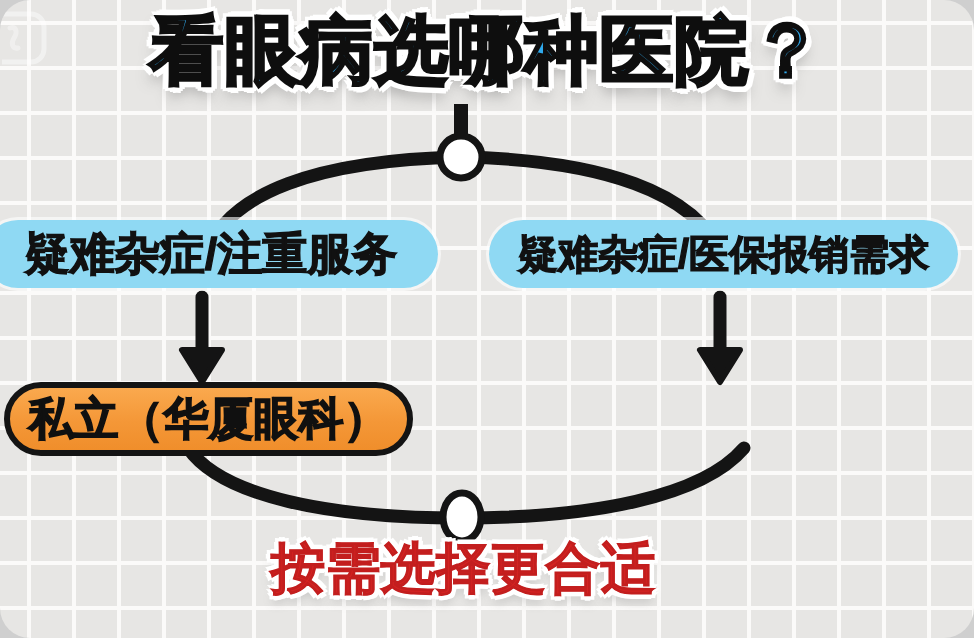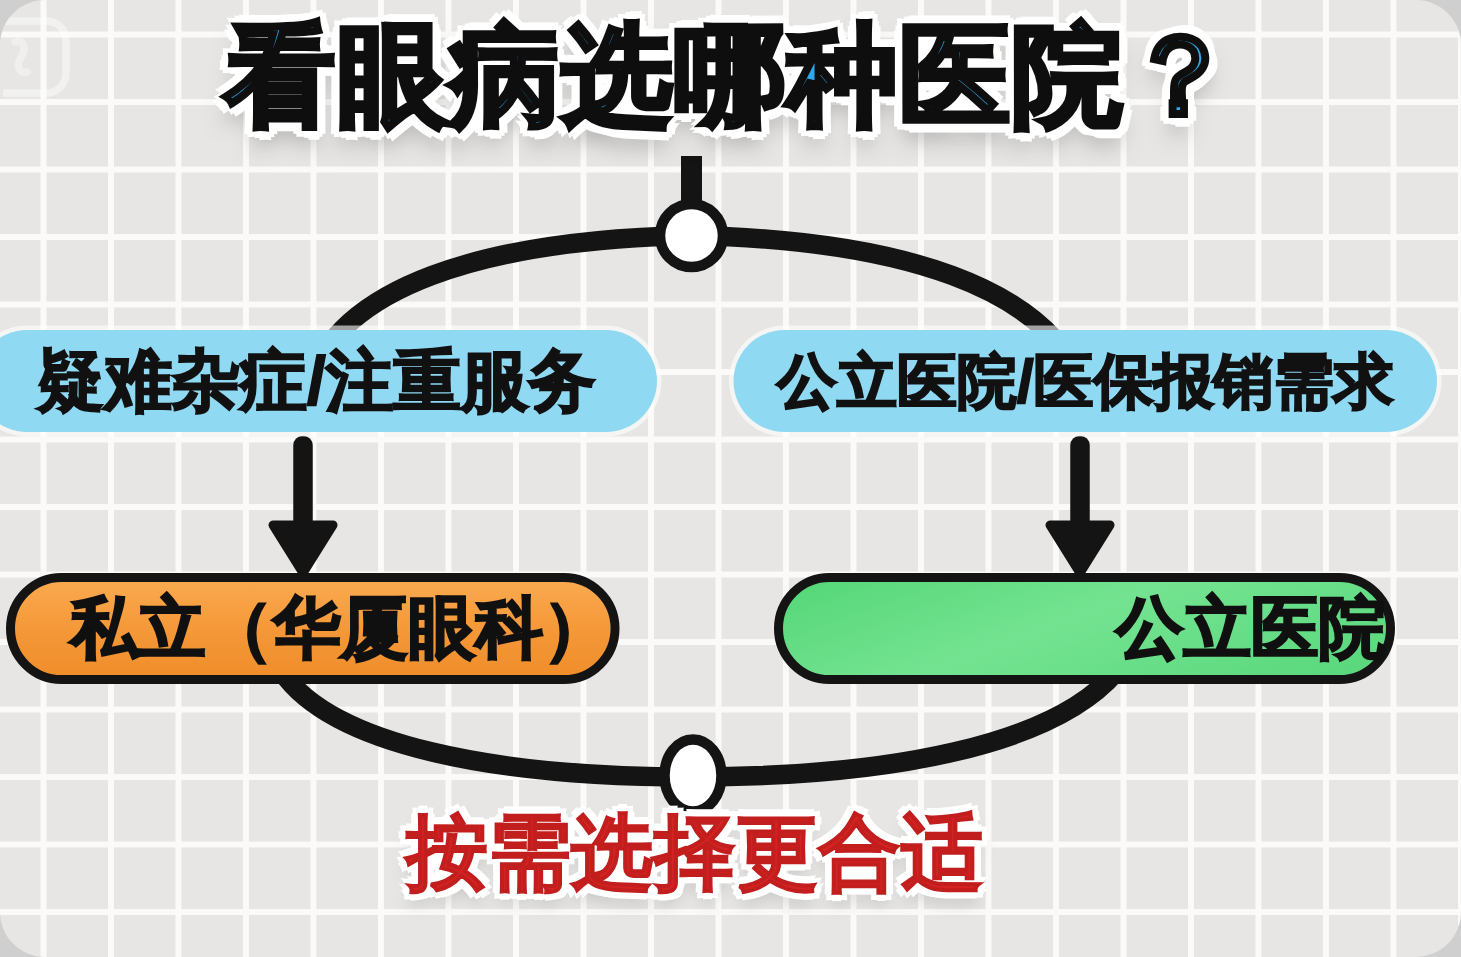"公立医院/医保报销需求" span { text: 公立医院/ -> 疑难杂症/ }
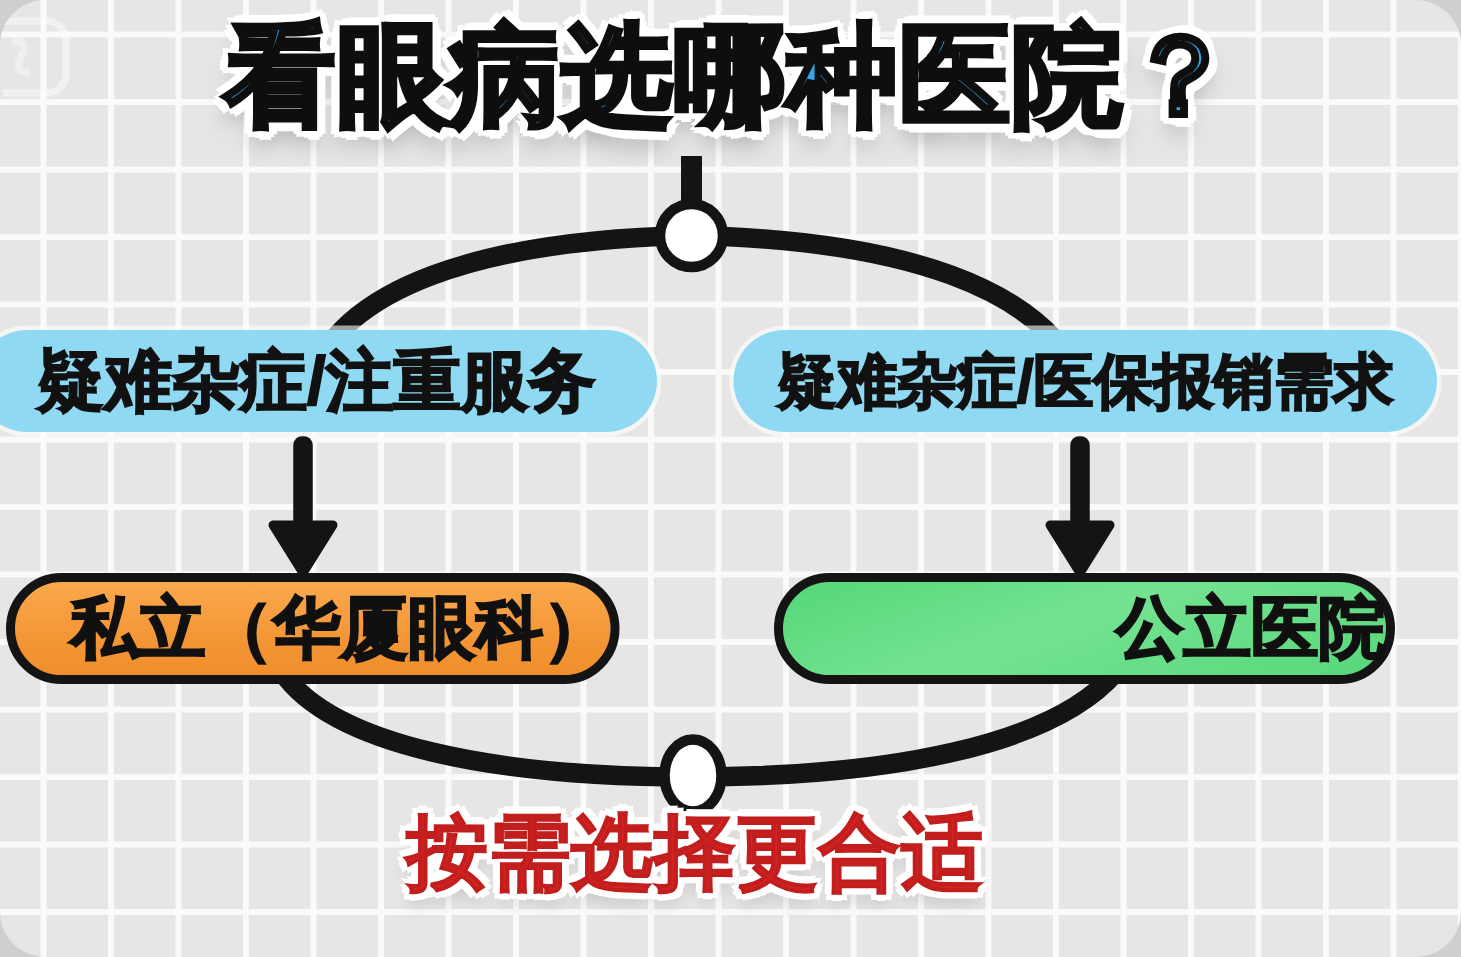"私立（华厦眼科）" .box { justify-content: flex-end -> center }
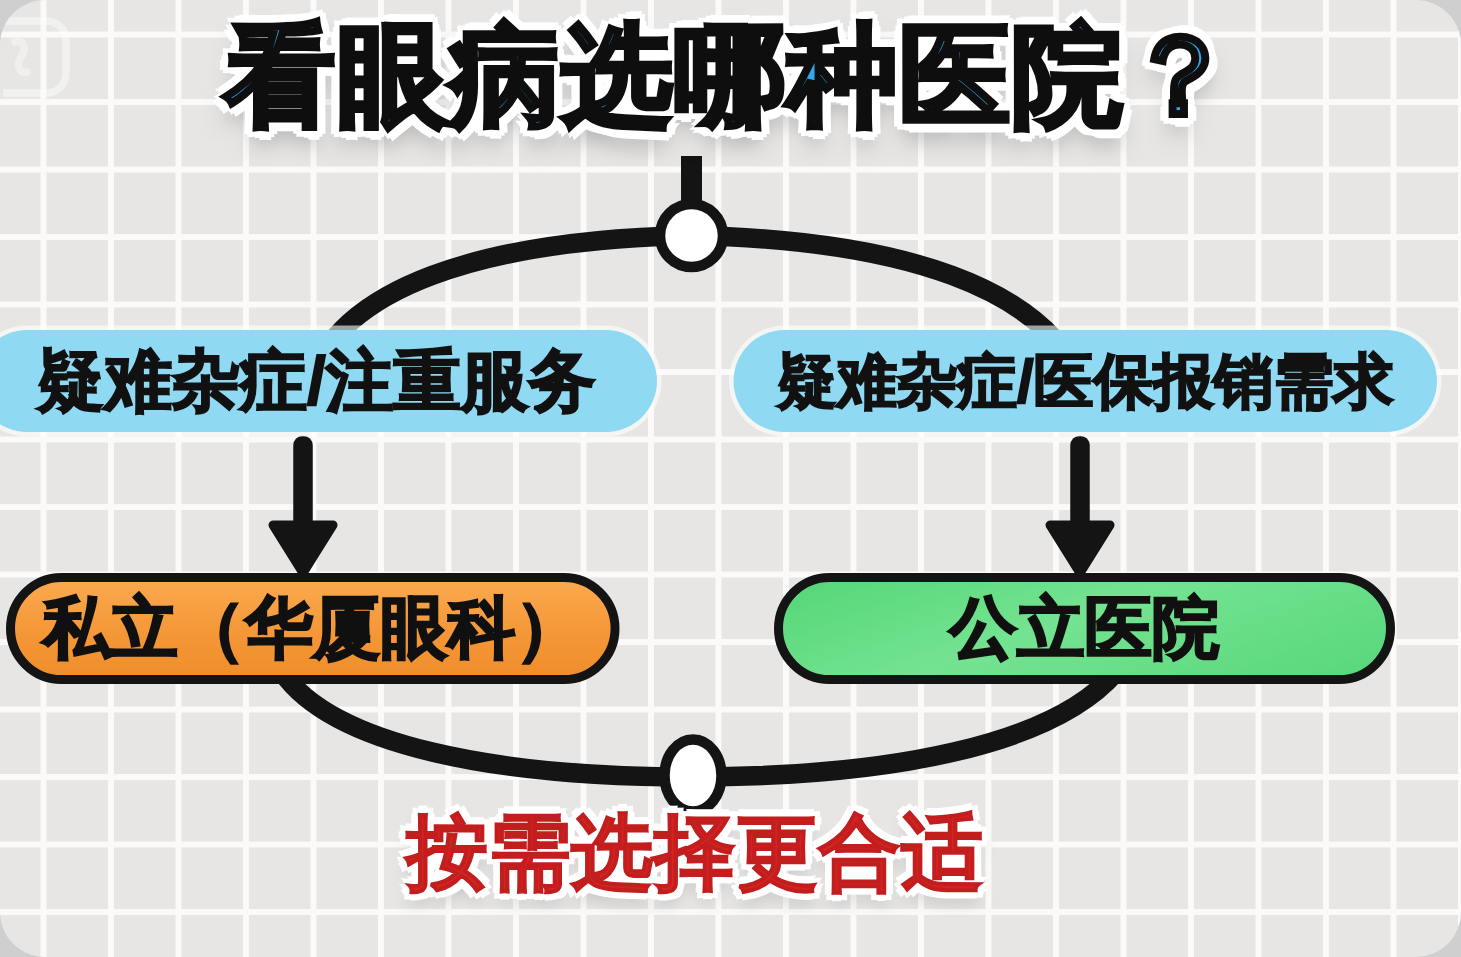"公立医院" div.box { html: <div> <span>公立医院</span> </div> -> none }
